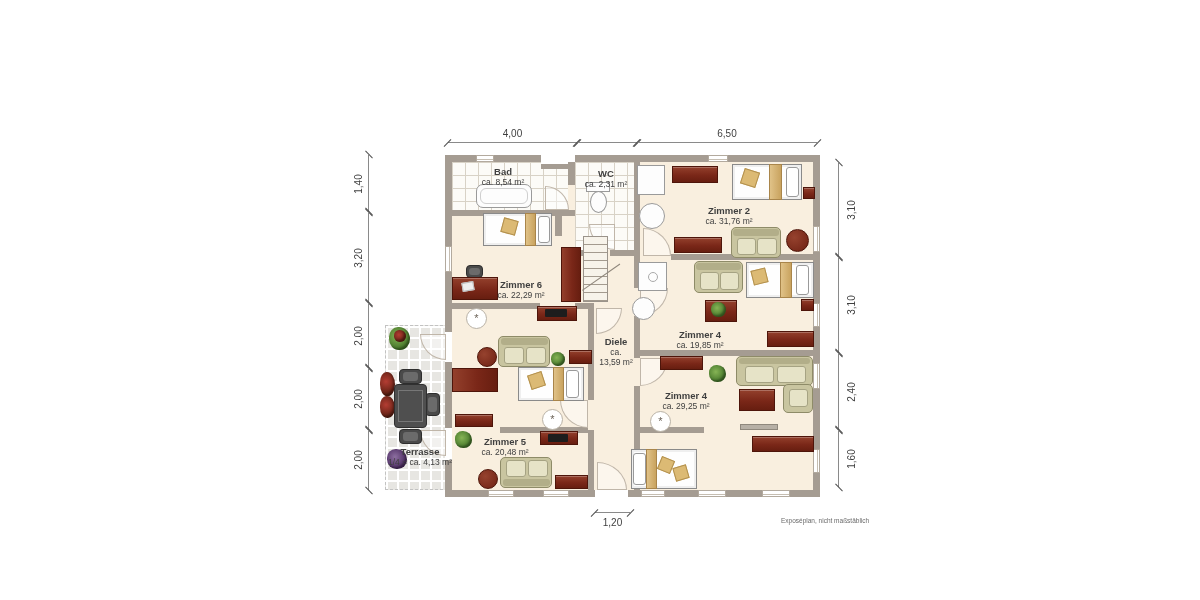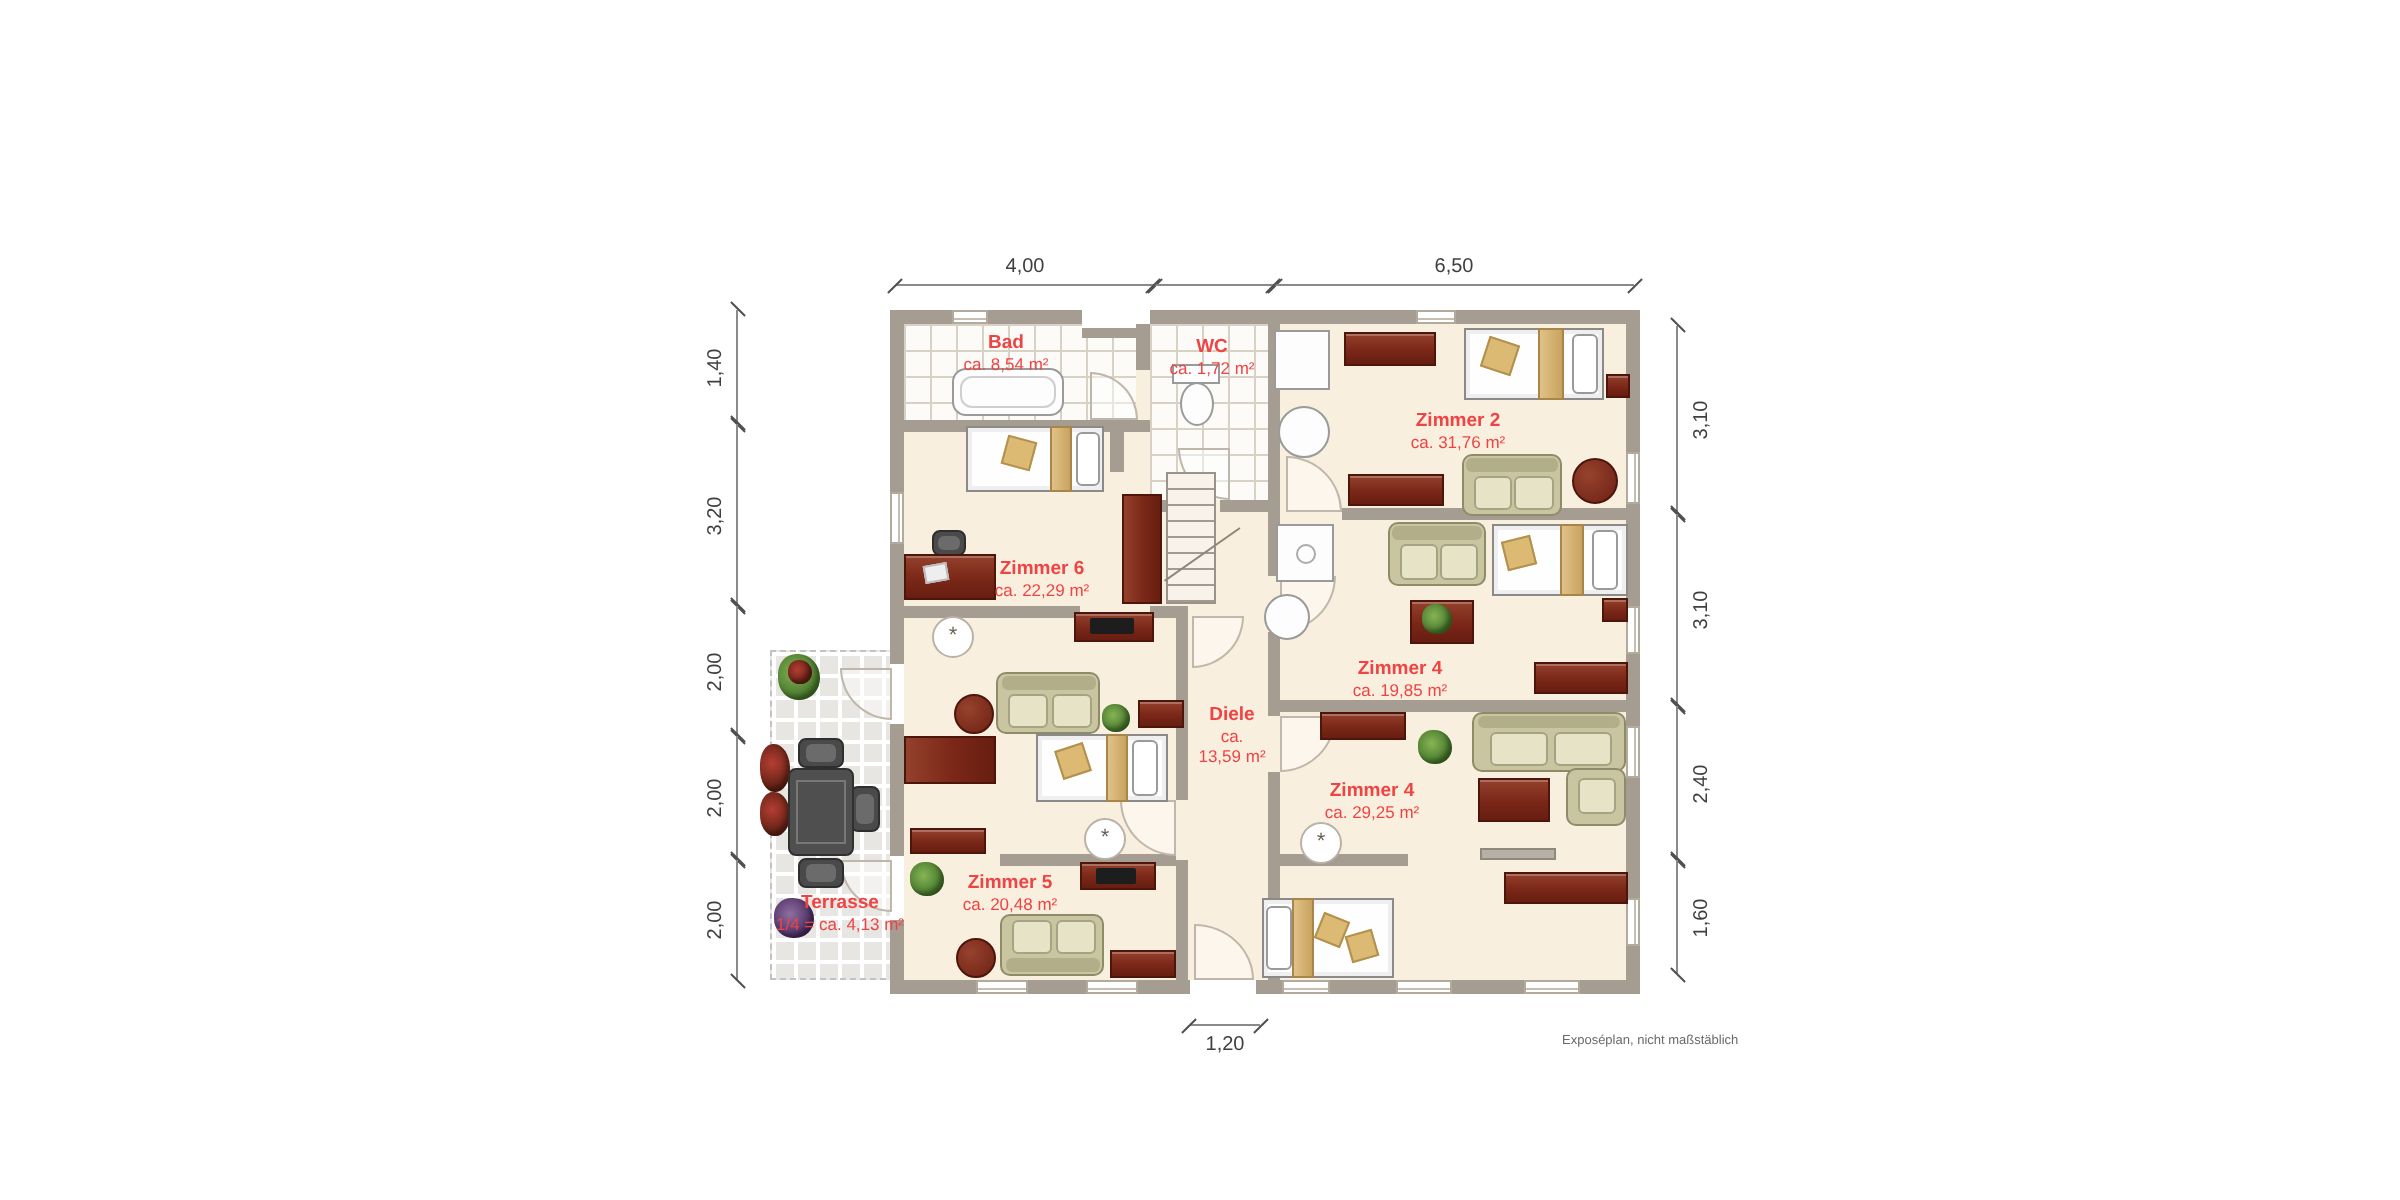"Bad" .rlabel { color: #ef4444 -> #404040 }
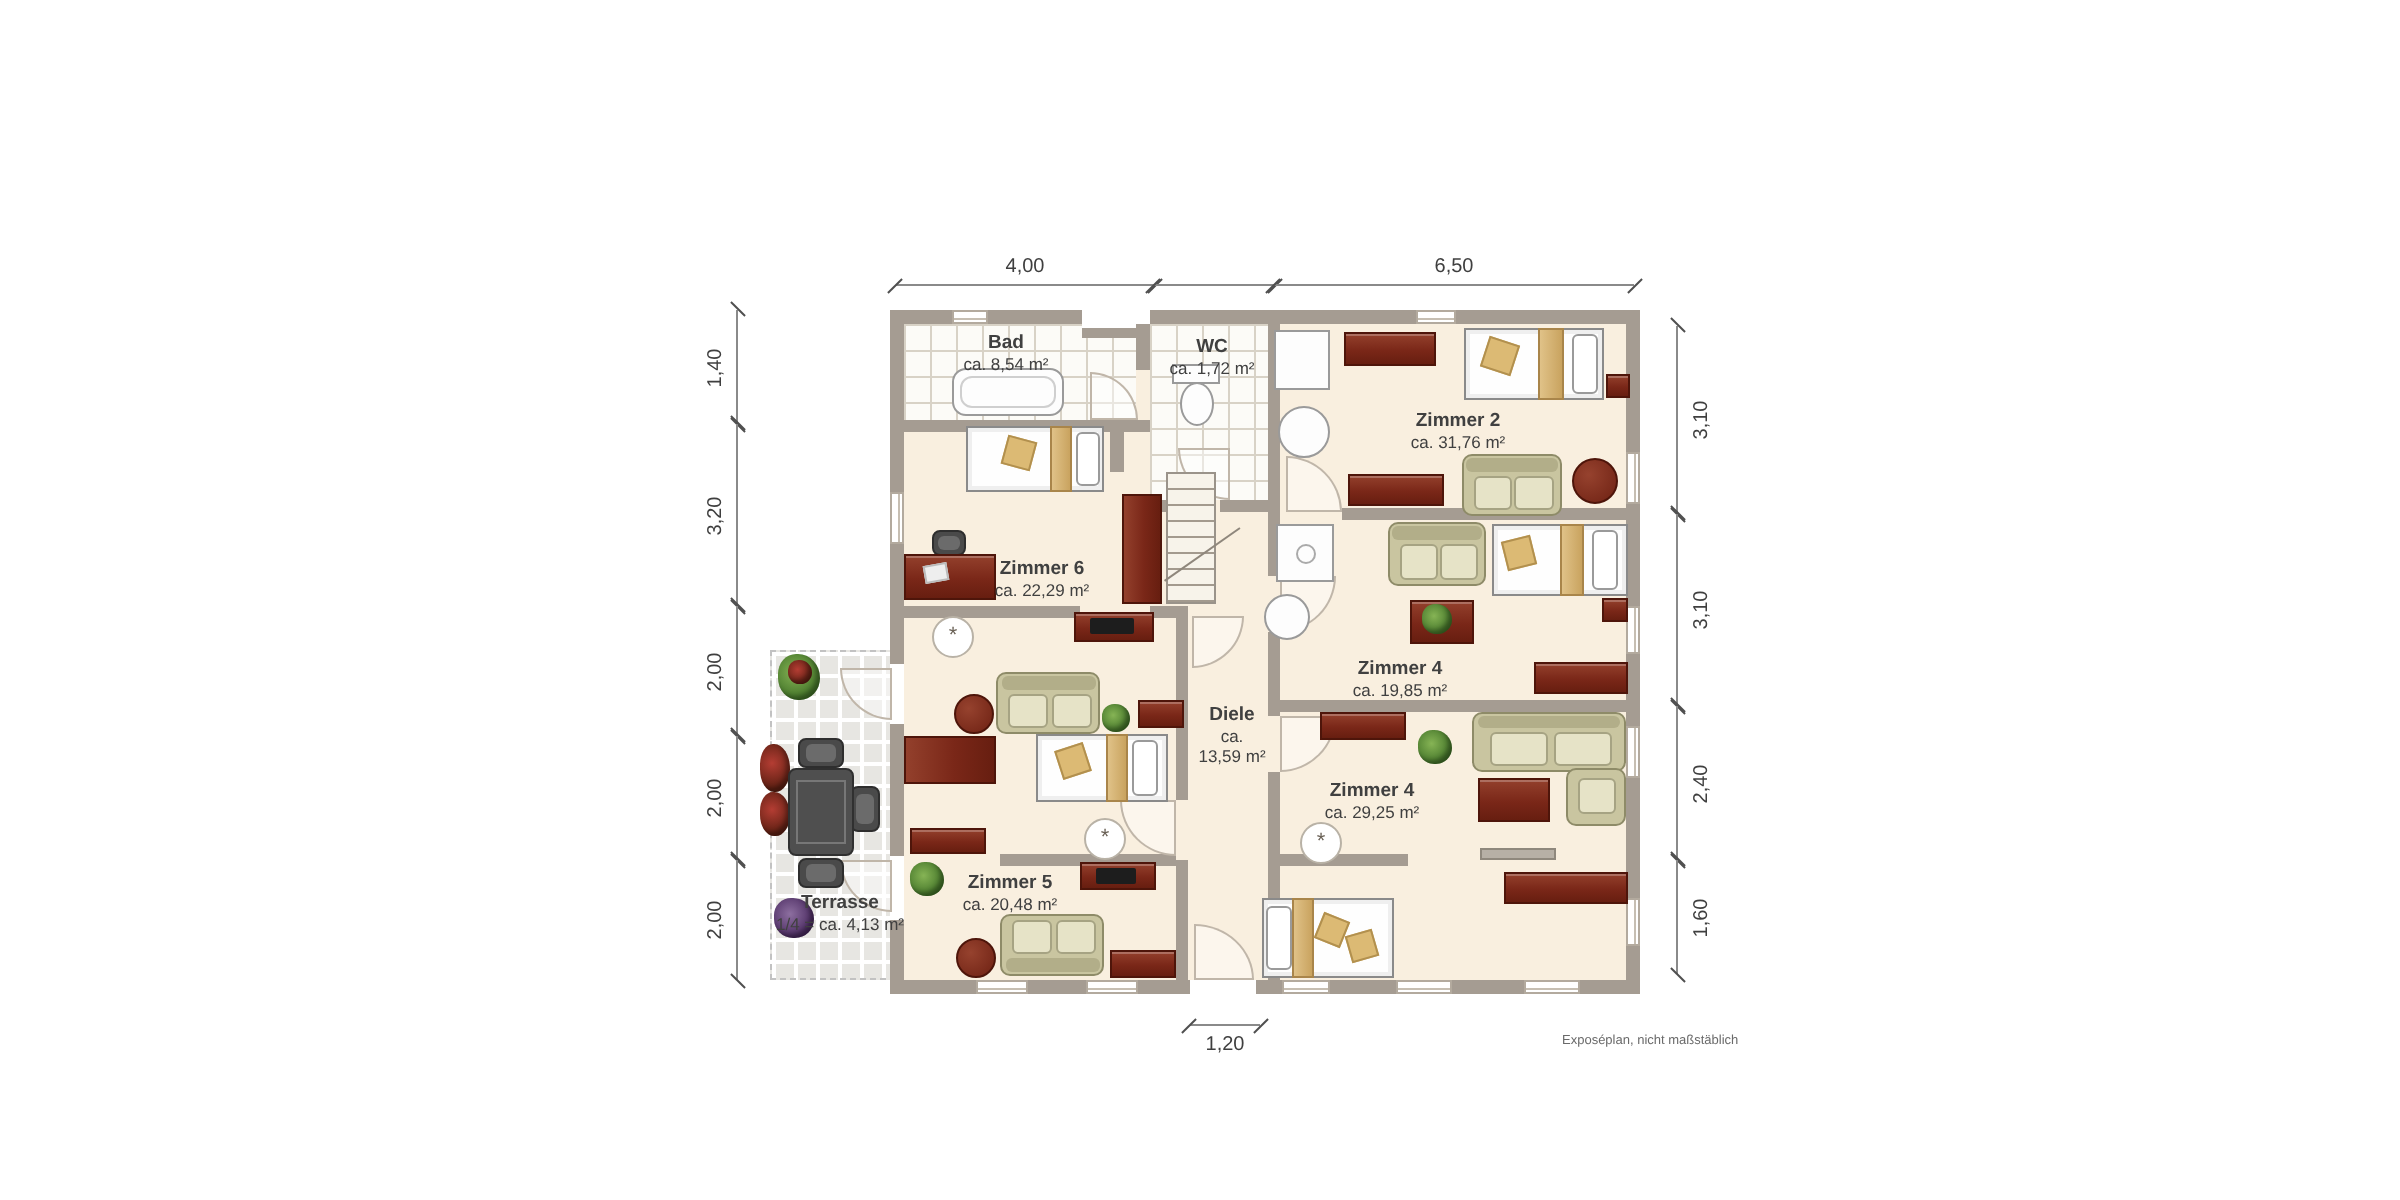"ca. 1,72 m²" div.ar { text: 1,72 -> 2,31 }
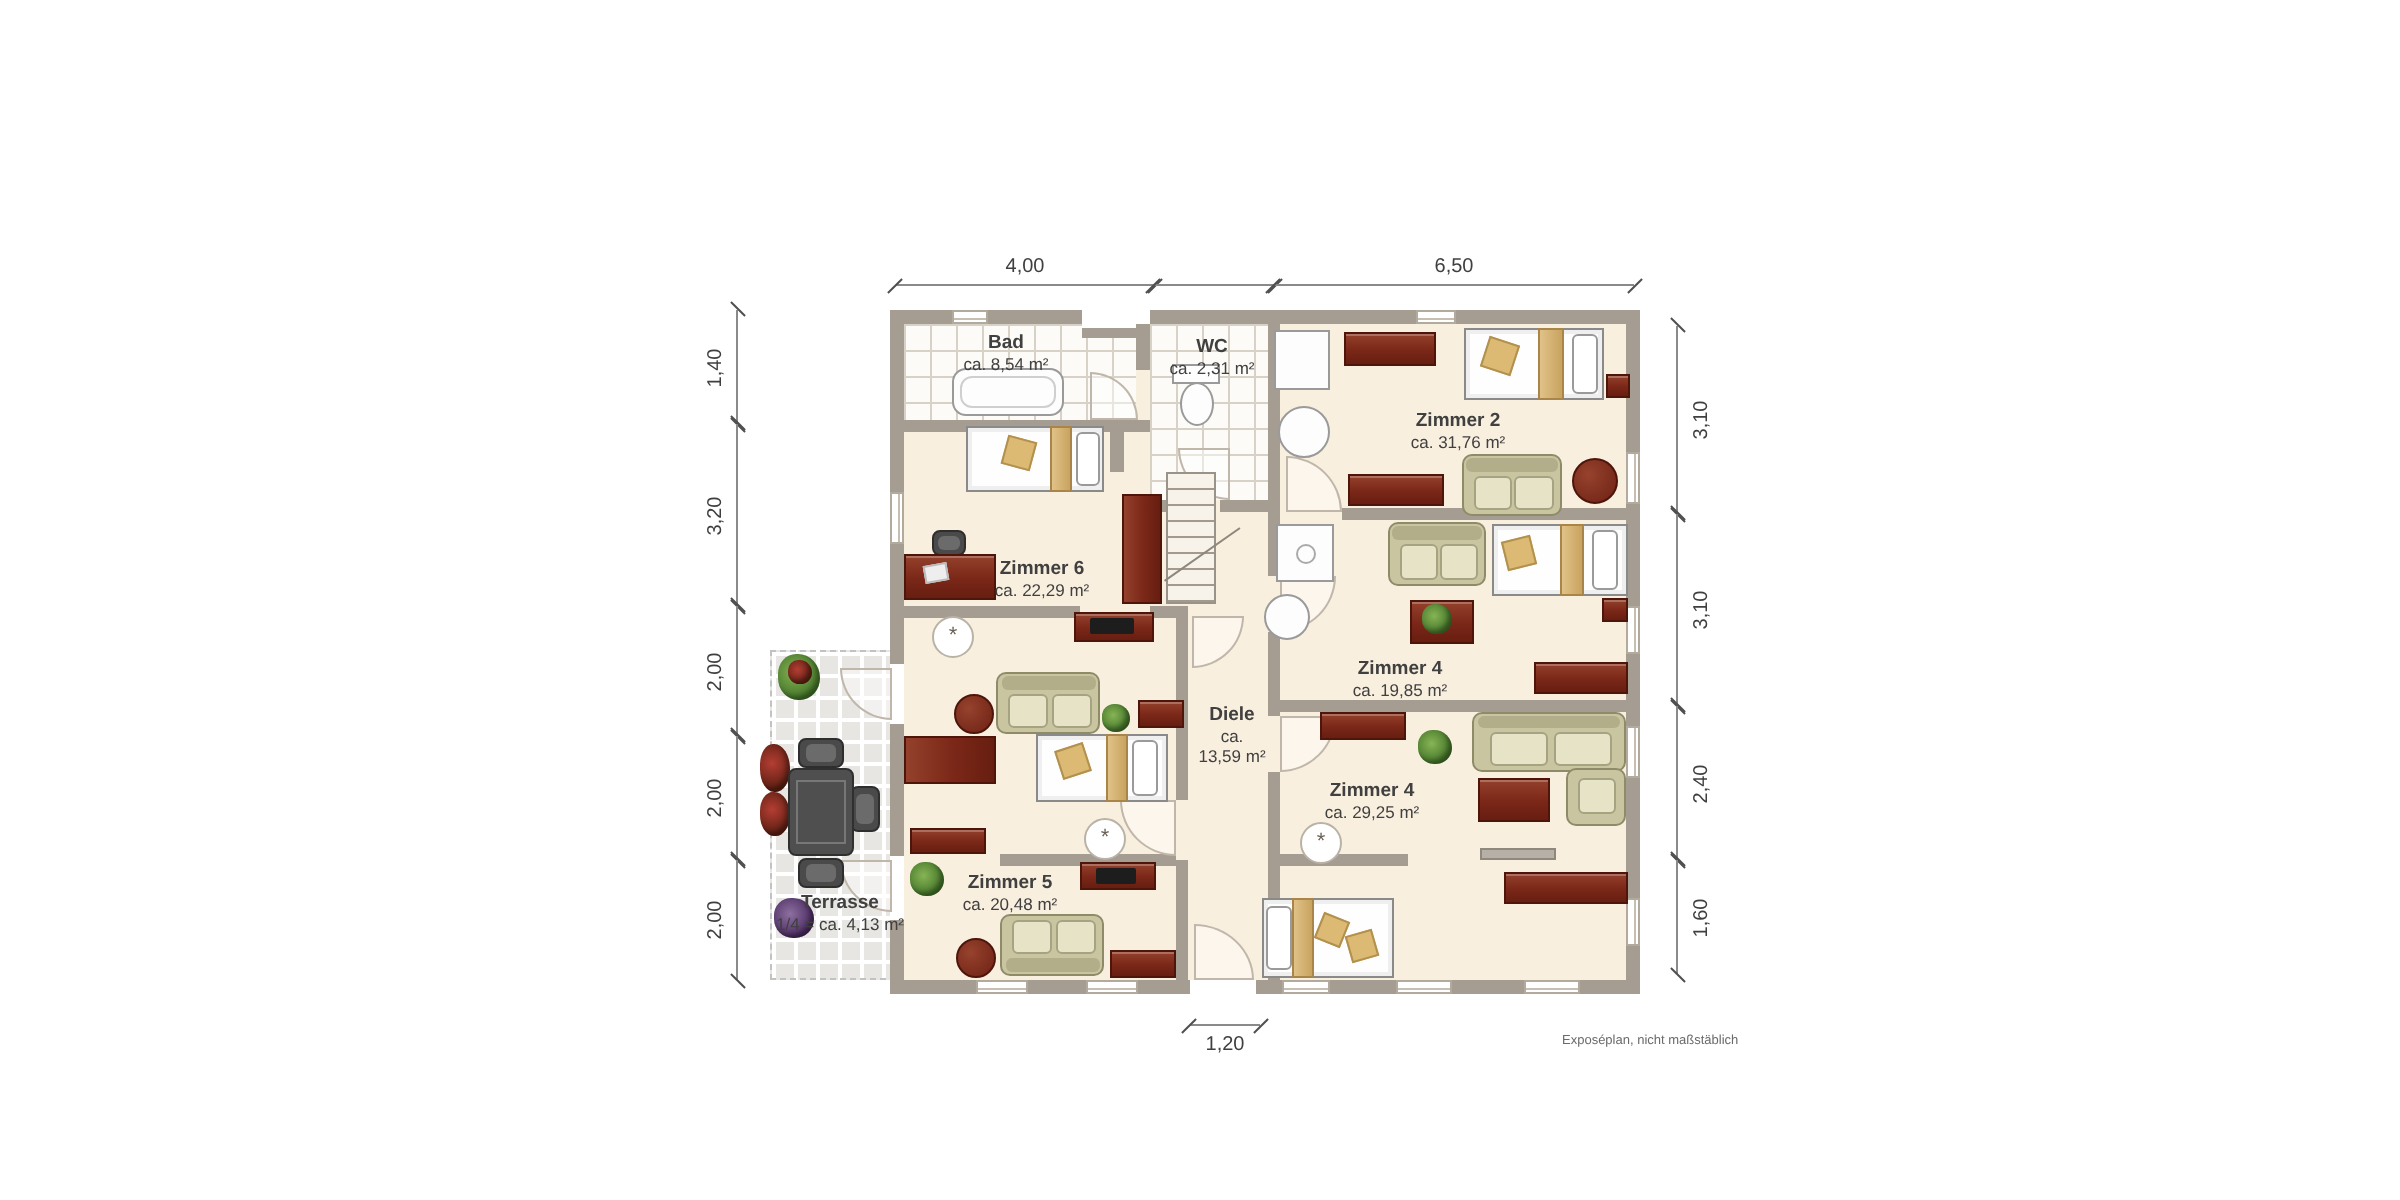"Diele" div.rlabel { top: 352px -> 336px }
